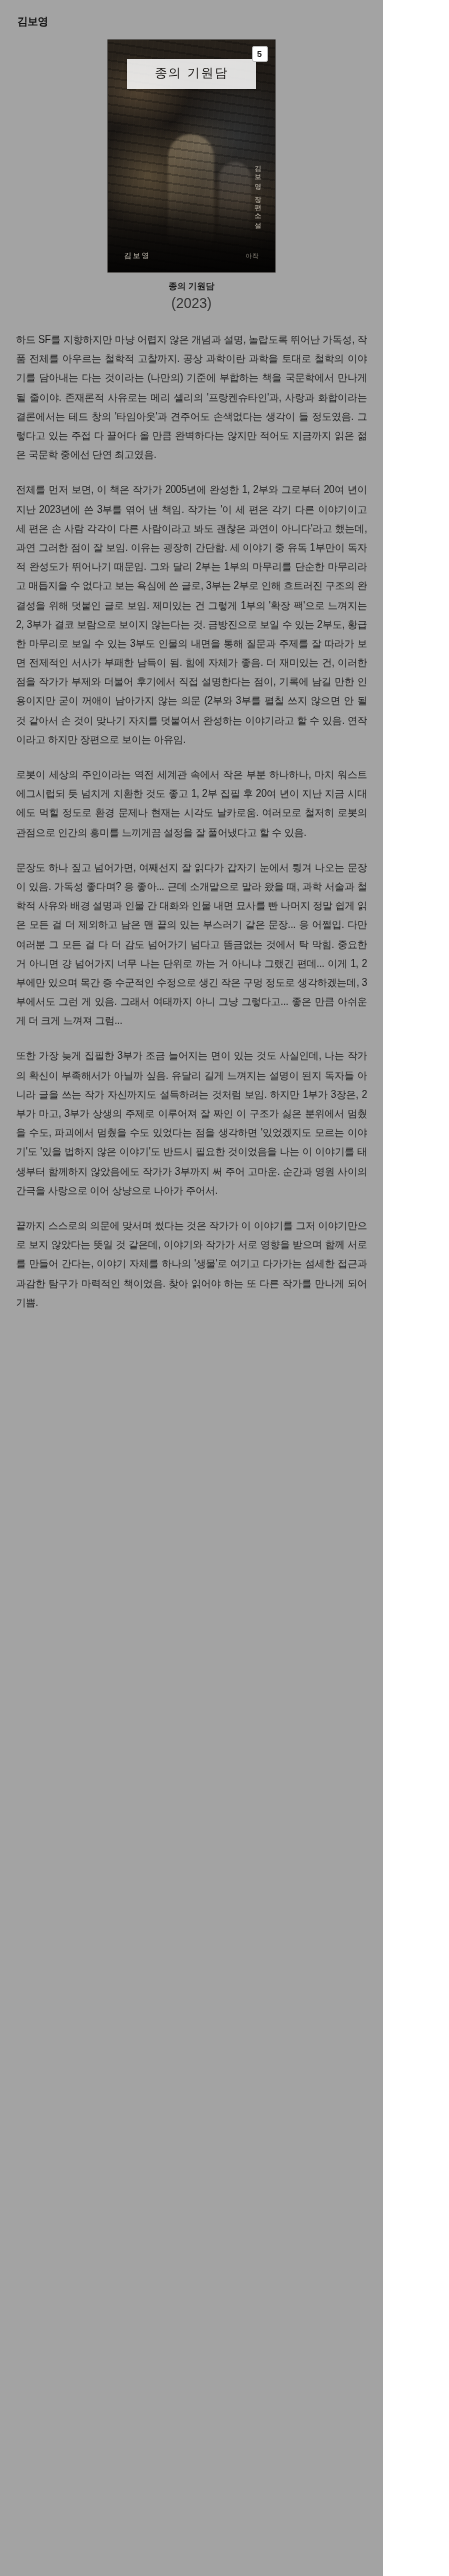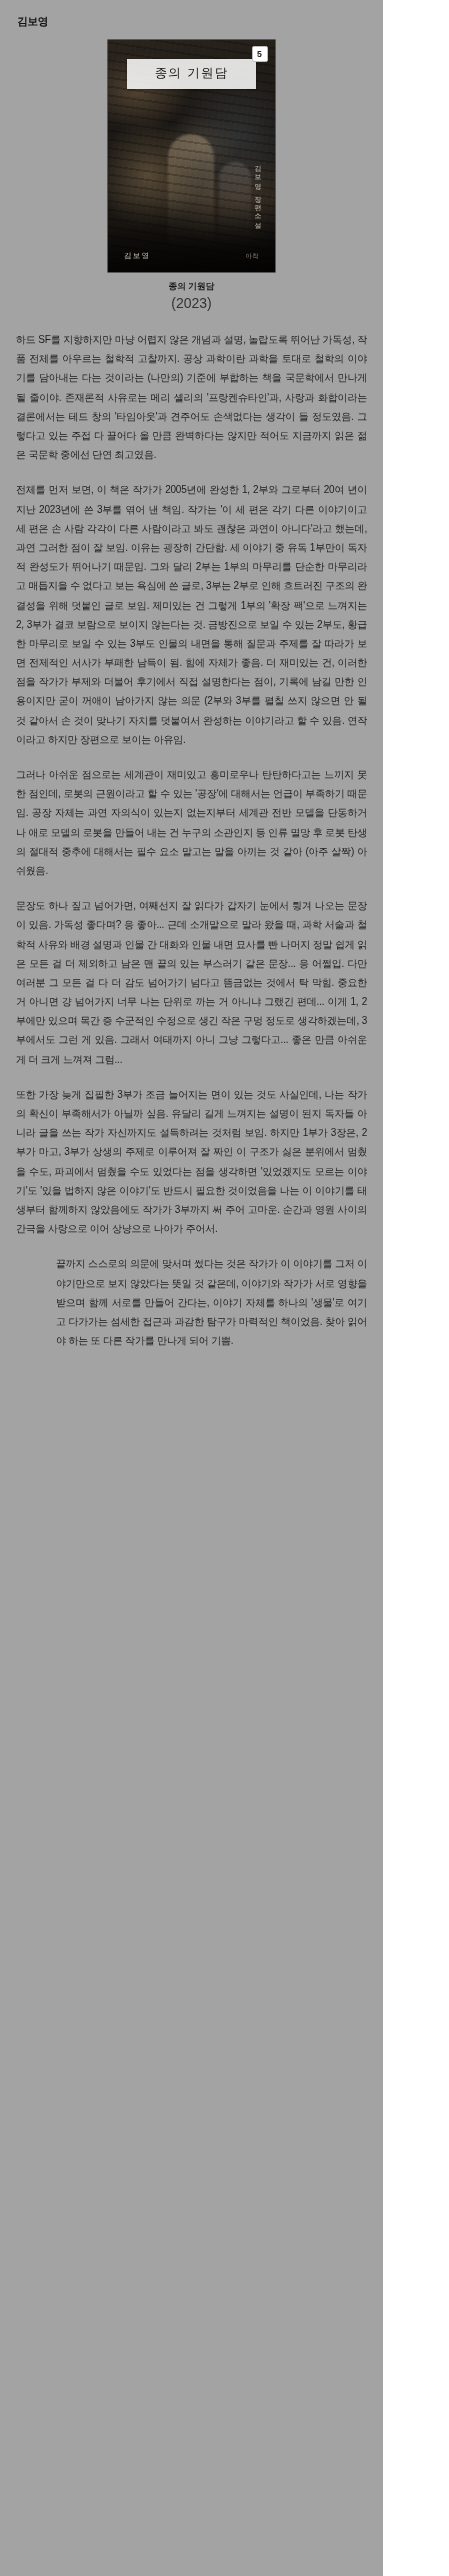"로봇이 세상의 주인이라는 역전 세계관" p { html: none -> <p>로봇이 세상의 주인이라는 역전 세계관 속에서 작은 부분 하나하나, 마치 워스트 에그시럽되 듯 넘치게 치환한 것도 좋고 1, 2부 집필 후 20여 년이 지난 지금 시대에도 먹힐 정도로 환경 문제나 현재는 시각도 날카로움. 여러모로 철저히 로봇의 관점으로 인간의 흥미를 느끼게끔 설정을 잘 풀어냈다고 할 수 있음.</p> }
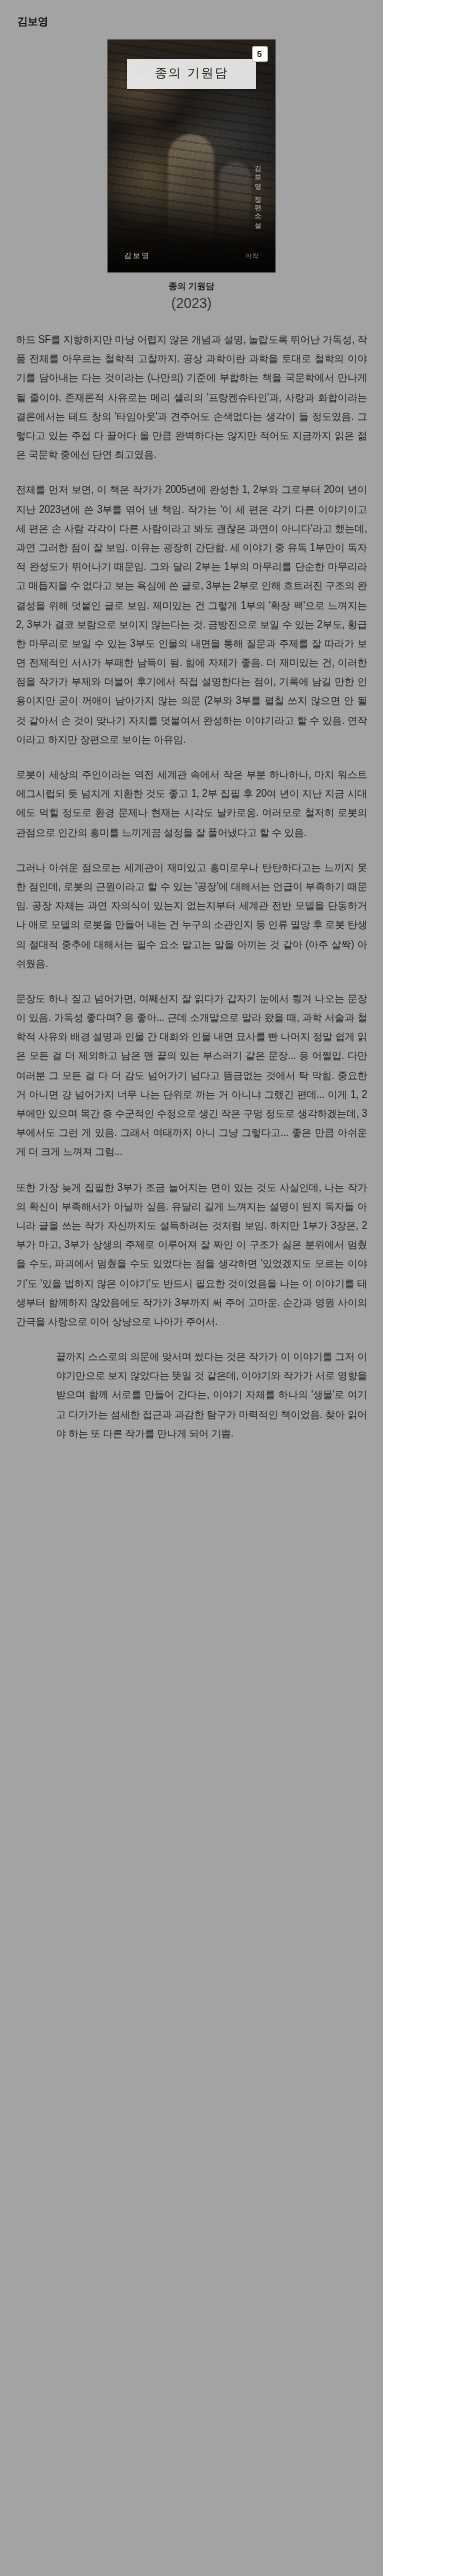"그러나 아쉬운 점으로는 세계관이 재미있고" p { html: <p>그러나 아쉬운 점으로는 세계관이 재미있고 흥미로우나 탄탄하다고는 느끼지 못한 점인데, 로봇의 근원이라고 할 수 있는 '공장'에 대해서는 언급이 부족하기 때문임. 공장 자체는 과연 자의식이 있는지 없는지부터 세계관 전반 모델을 단동하거나 애로 모델의 로봇을 만들어 내는 건 누구의 소관인지 등 인류 멸망 후 로봇 탄생의 절대적 중추에 대해서는 필수 요소 말고는 말을 아끼는 것 같아 (아주 살짝) 아쉬웠음.</p> -> none }
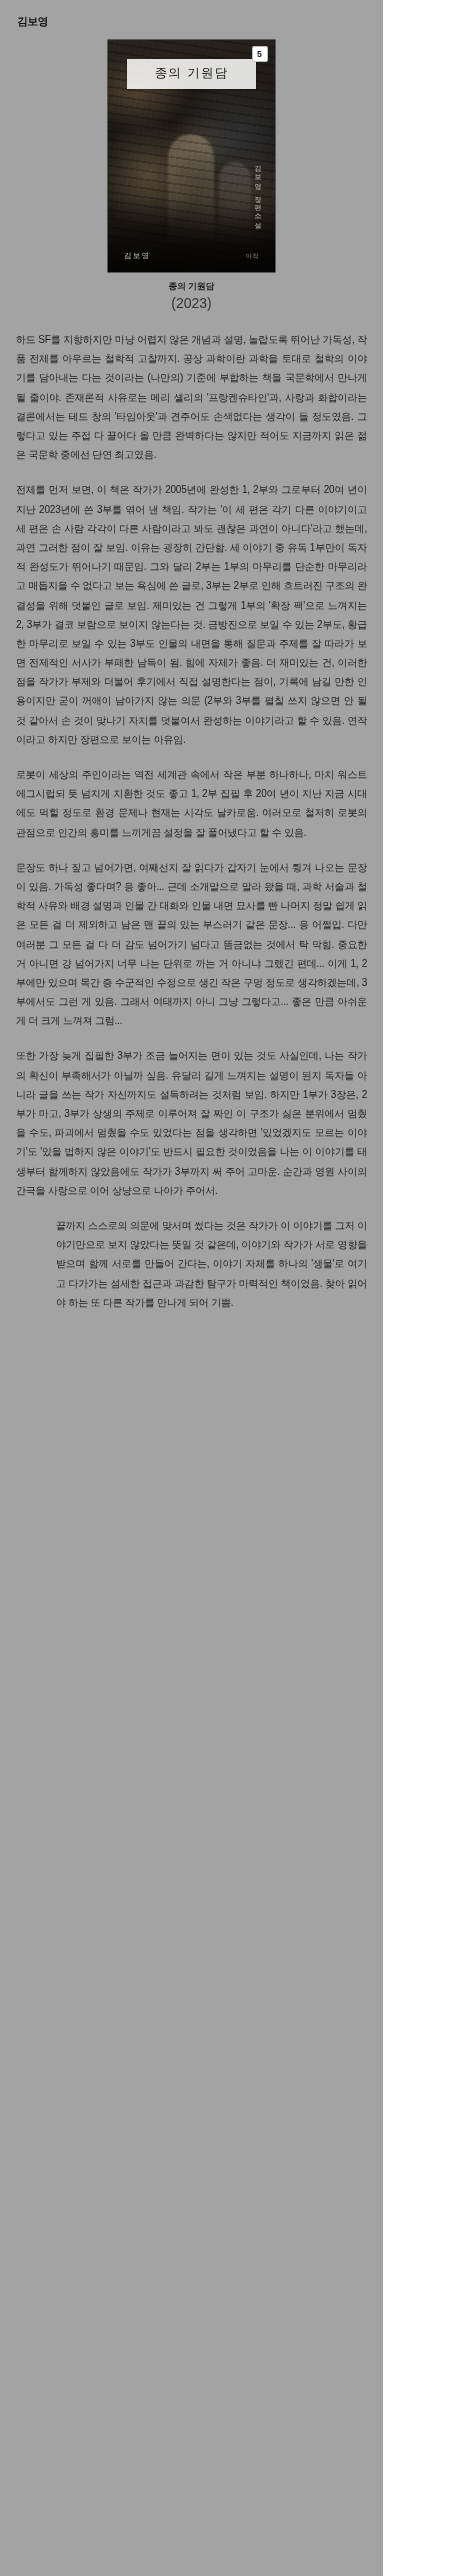"끝까지 스스로의 의문에 맞서며 썼다는" .body-text p:last-child { margin-left: 40px -> none }
